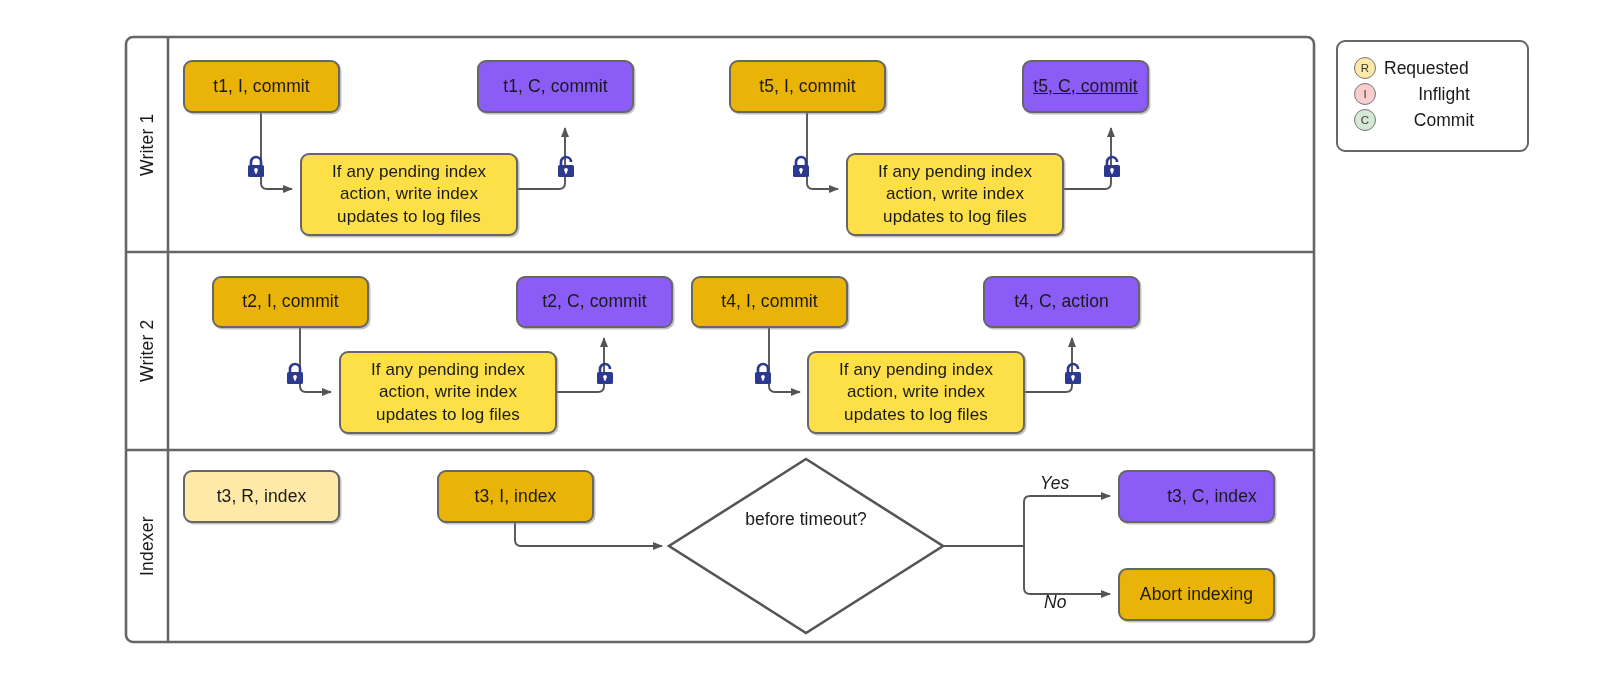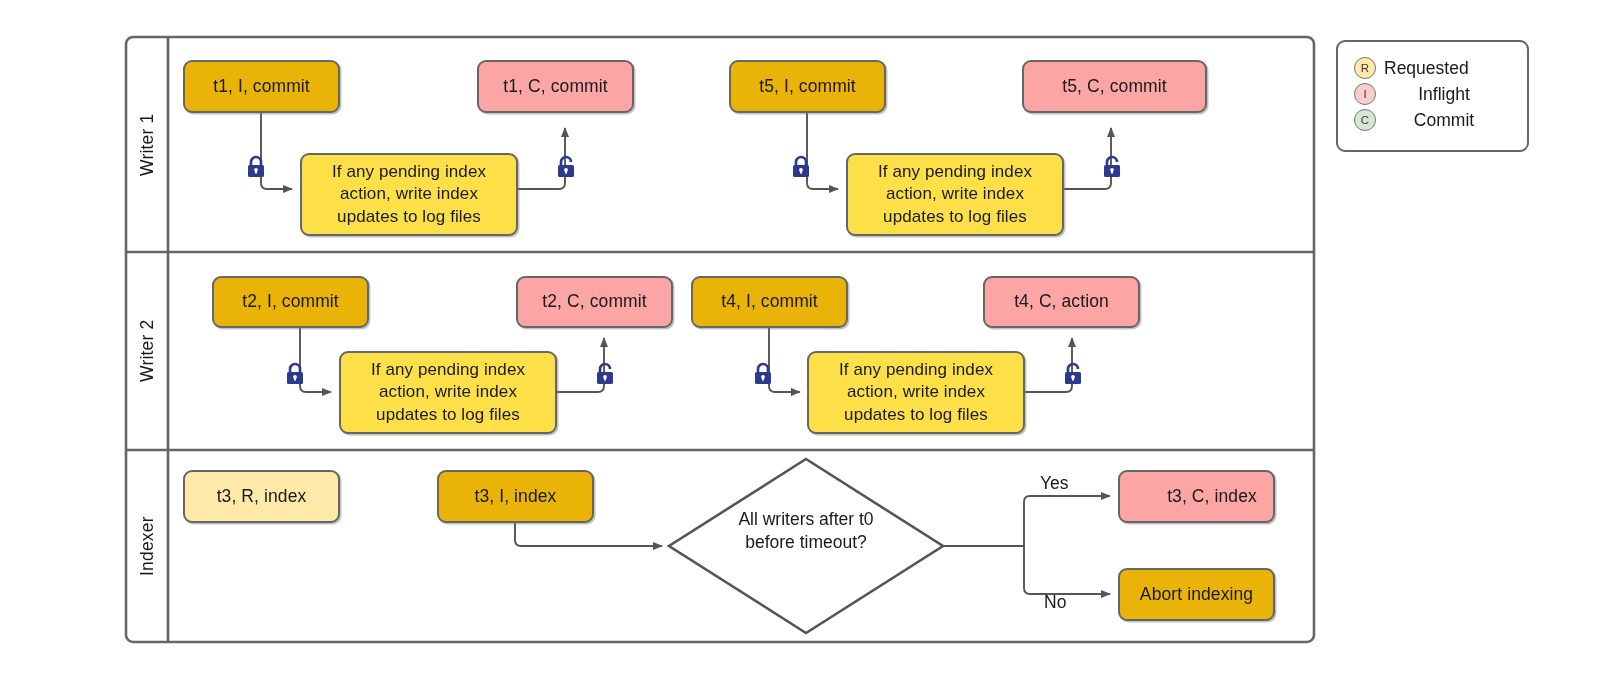"t1, C, commit" .node.commit { background: #fca5a5 -> #8b5cf6 }
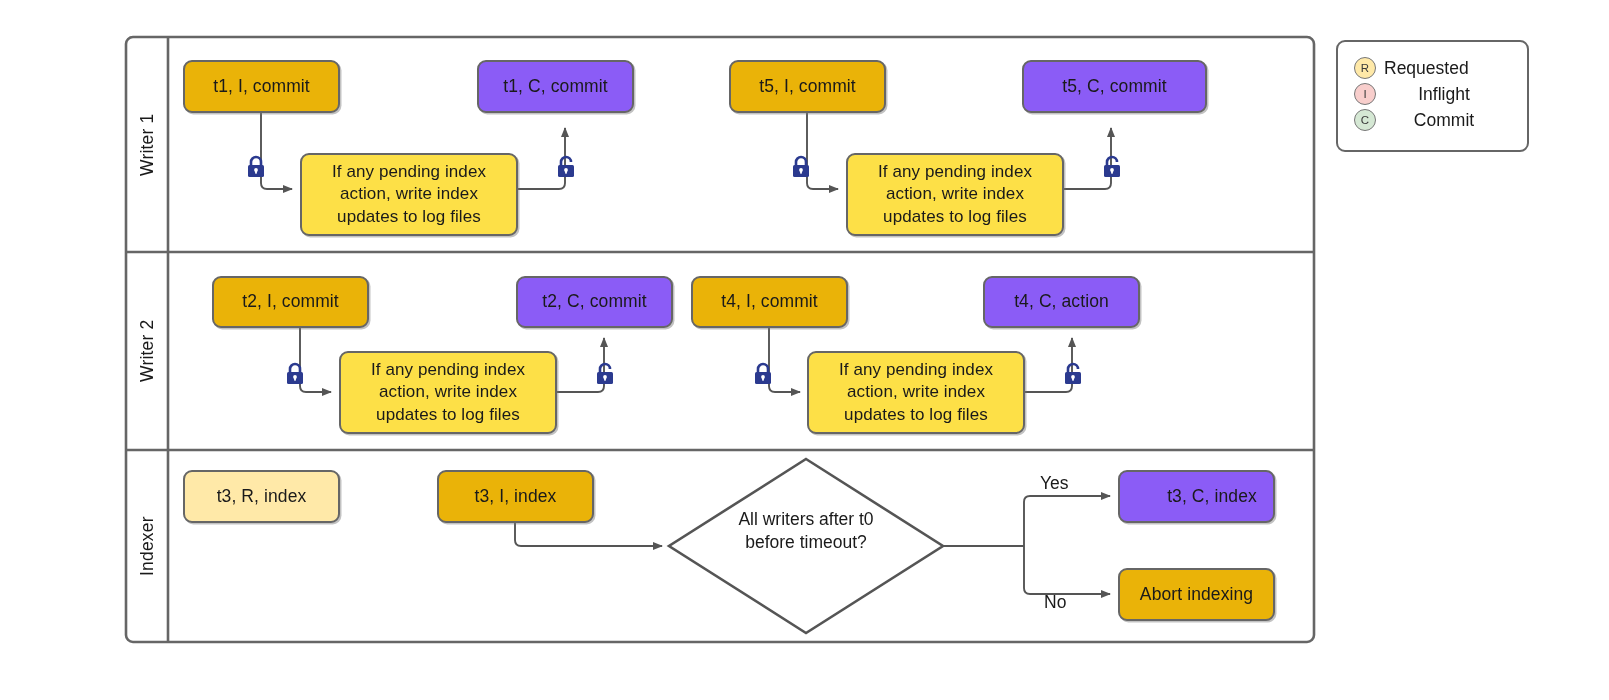"t5, C, commit" div.node { text-decoration: none -> underline; width: 185px -> 127px }
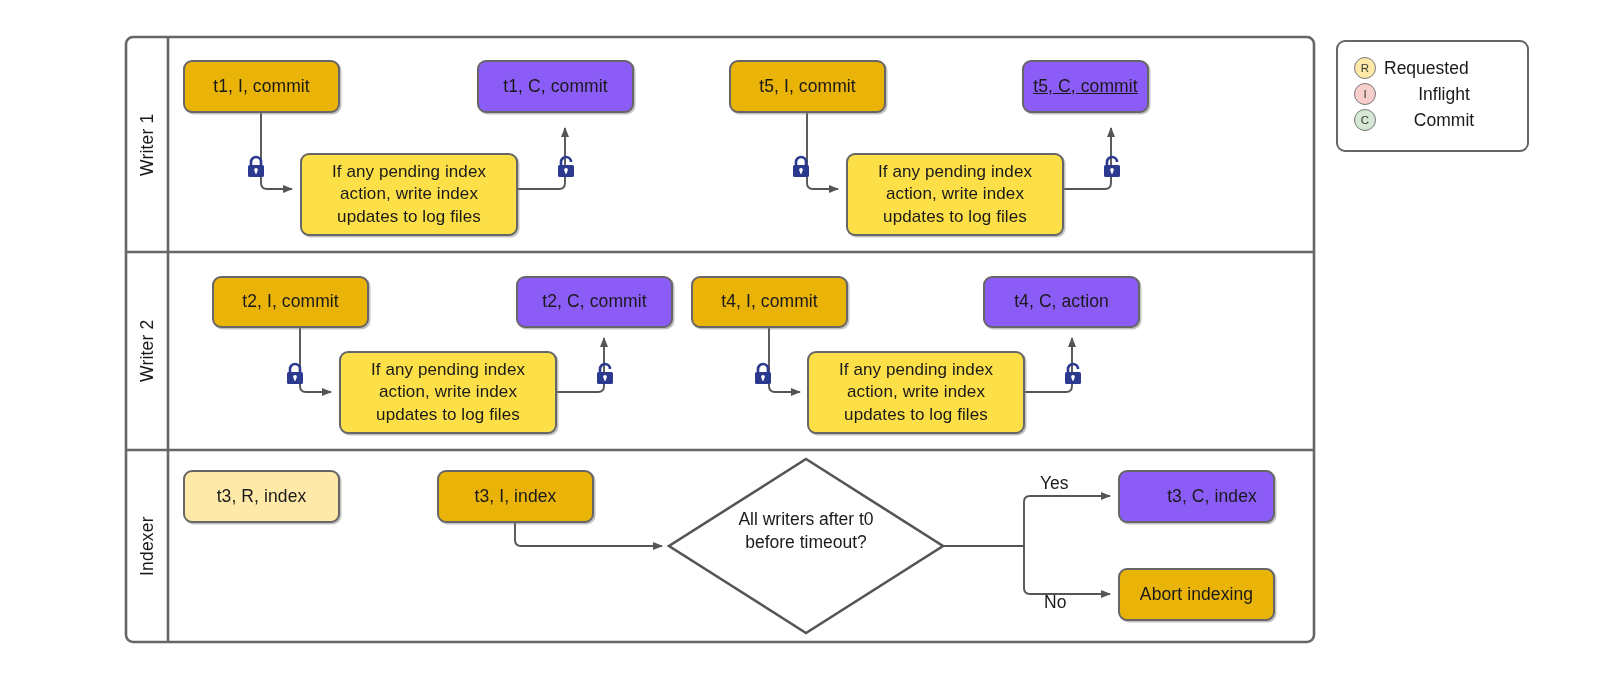"Yes" .edge-label { font-style: none -> italic }
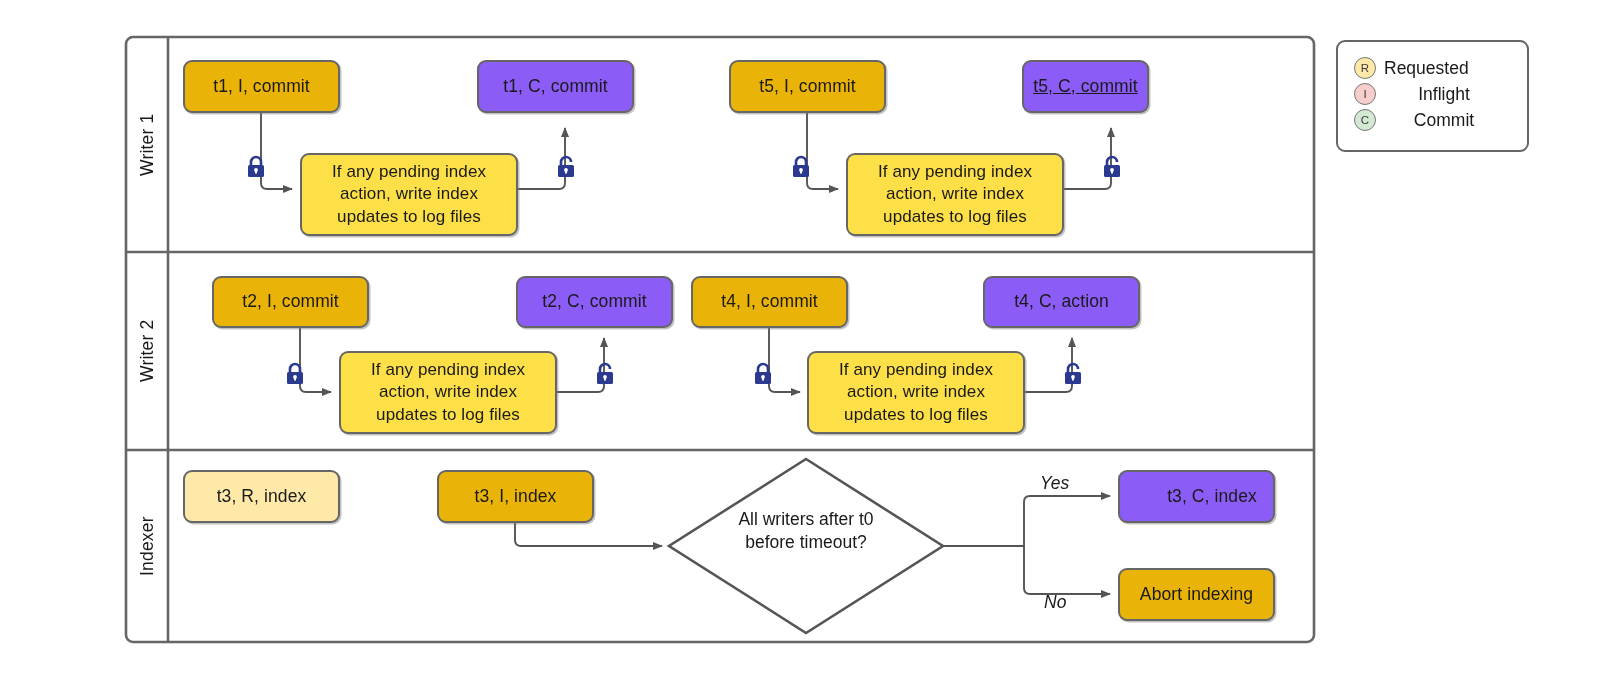"All writers after t0" div { html: <div>All writers after t0</div> -> none }
